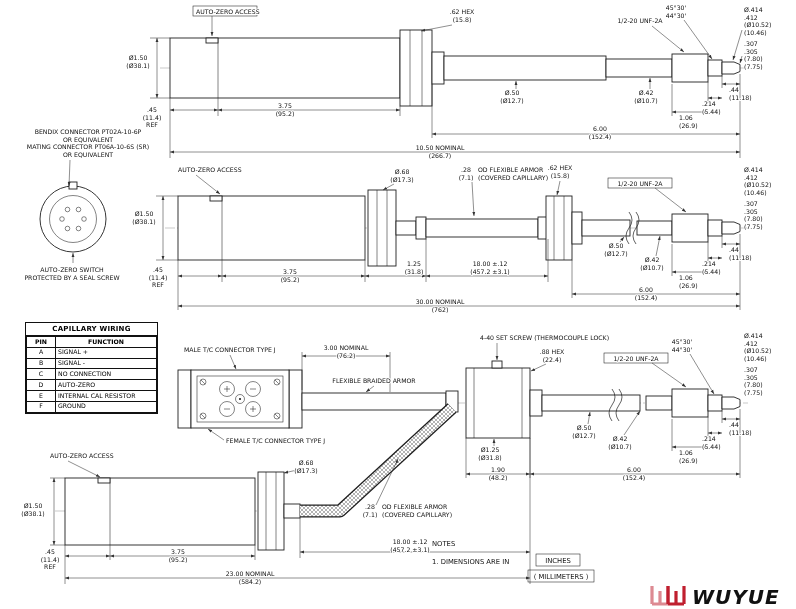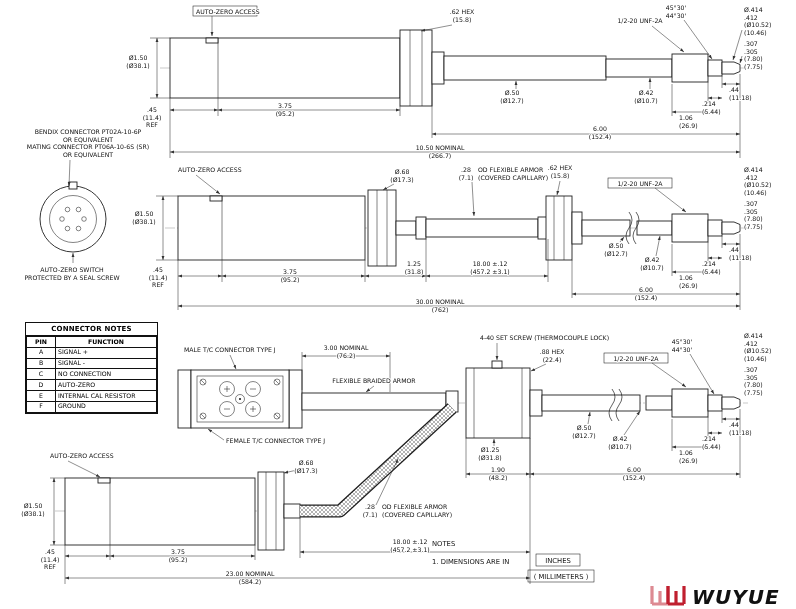"CONNECTOR NOTES" div.wt-title { text: CONNECTOR NOTES -> CAPILLARY WIRING }
